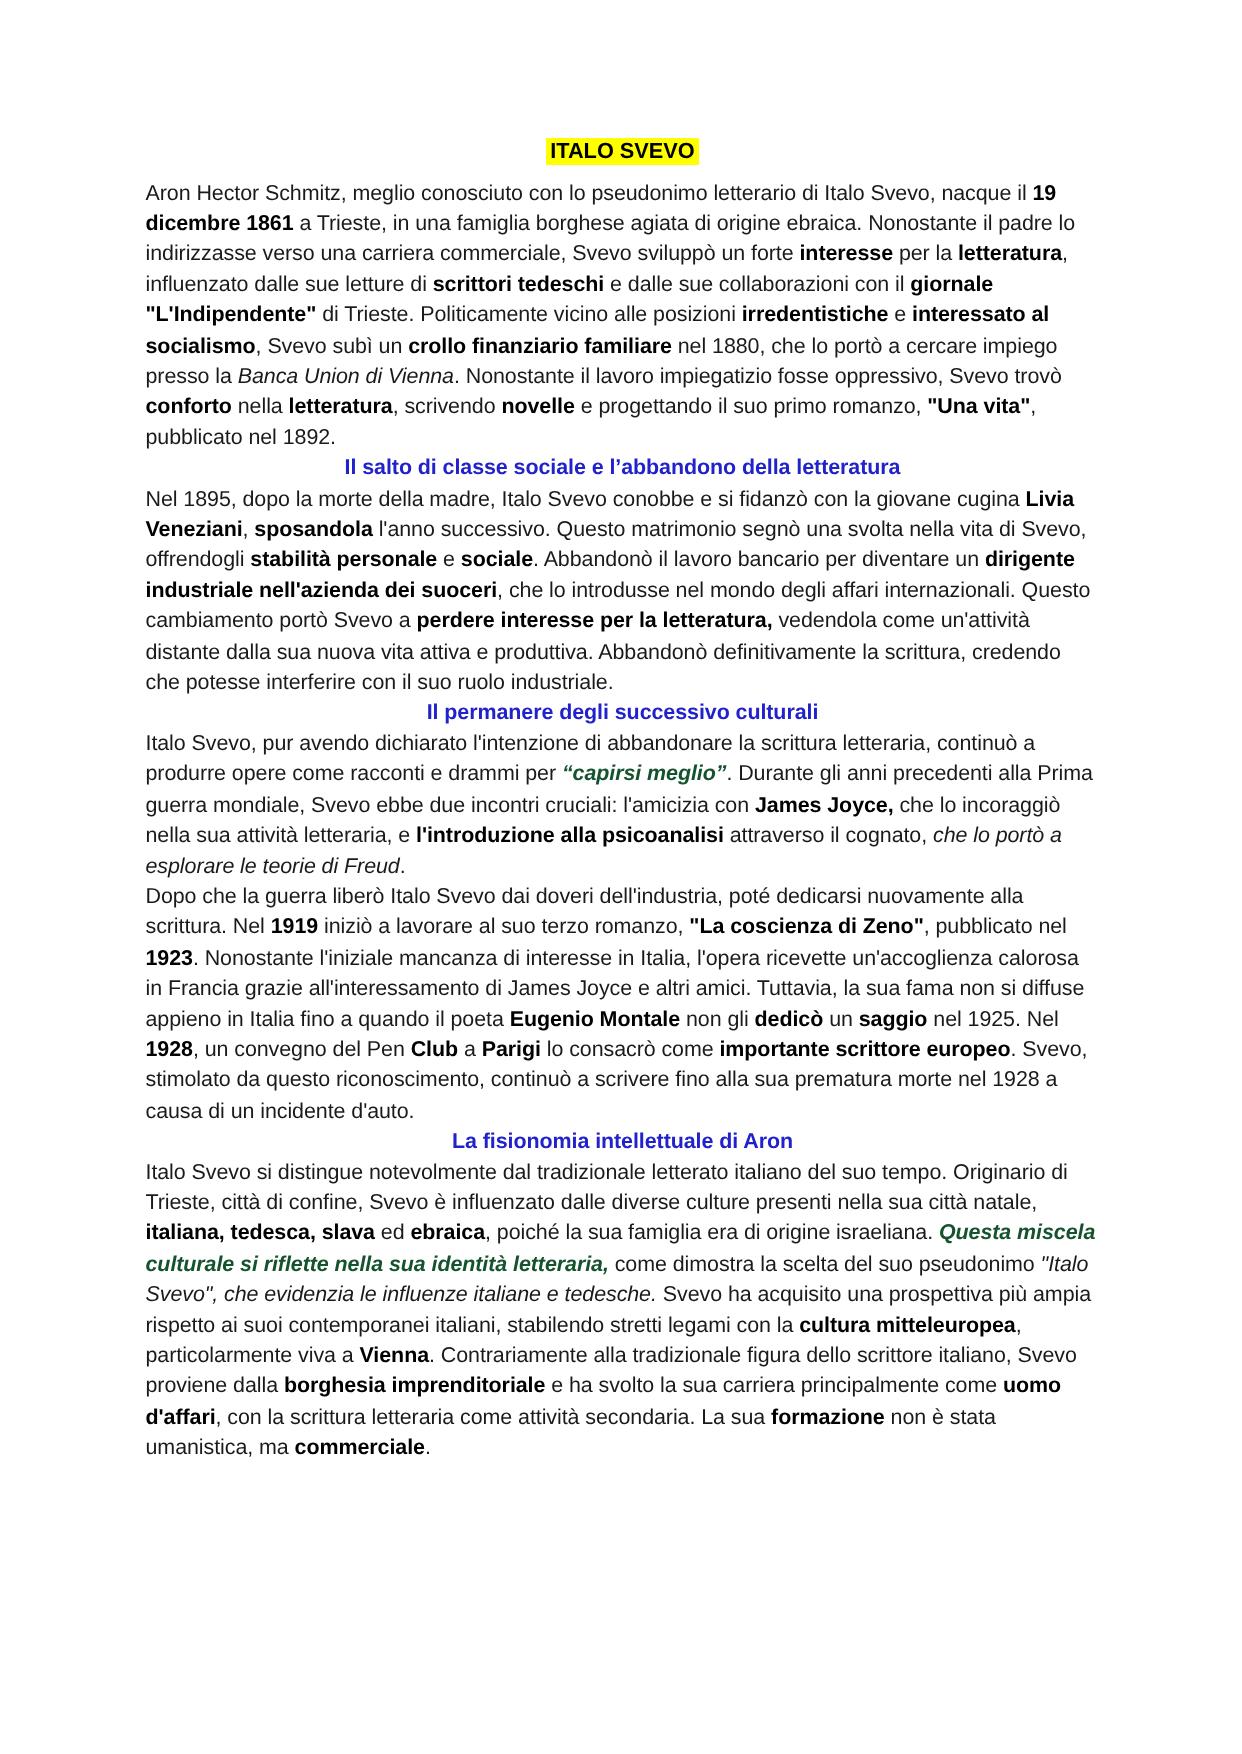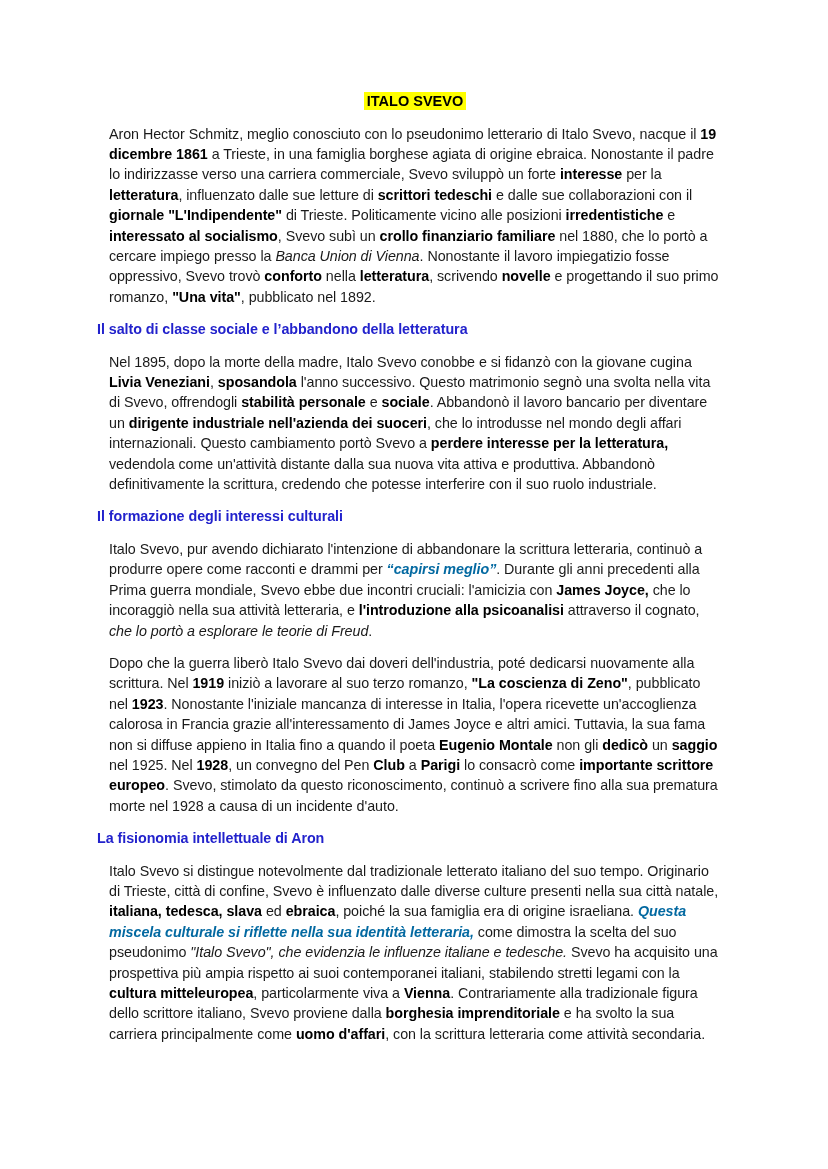"Aron Hector Schmitz, meglio conosciuto" p.para { margin: 12px -> 0 }
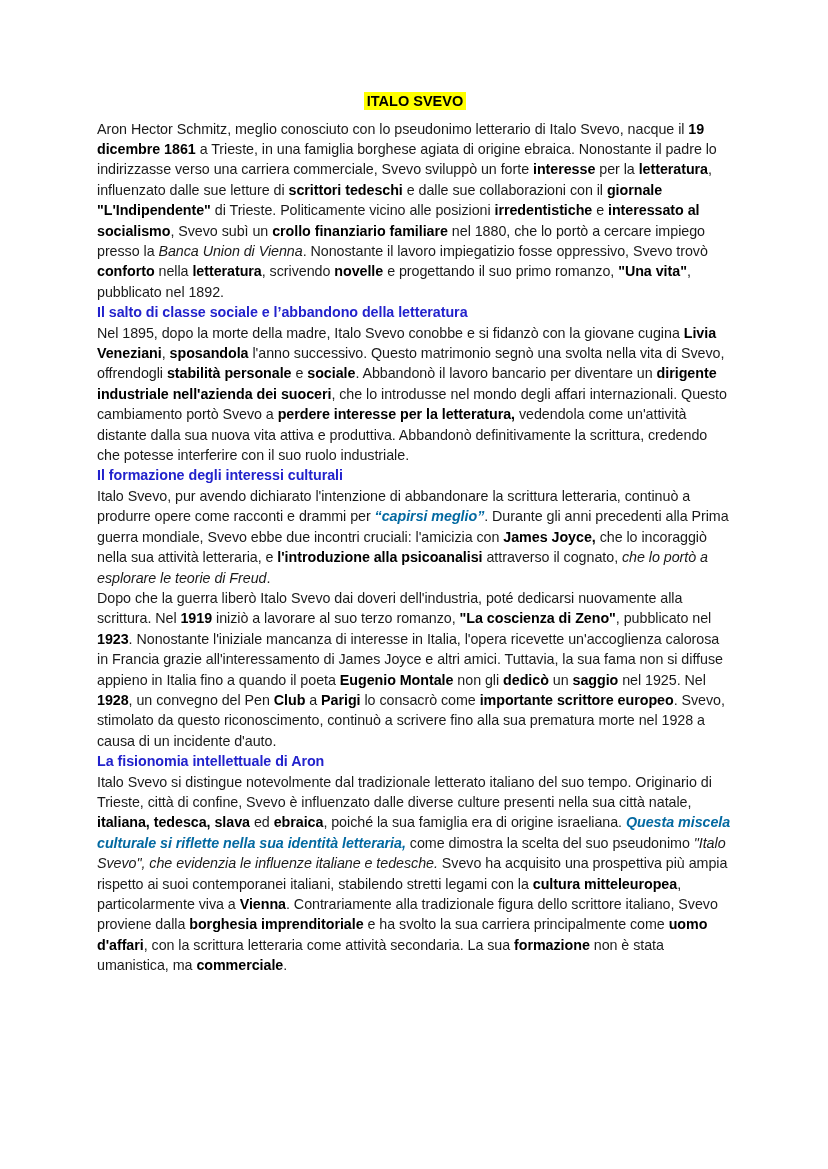"Il salto di classe sociale" h2.section { text-align: none -> center }
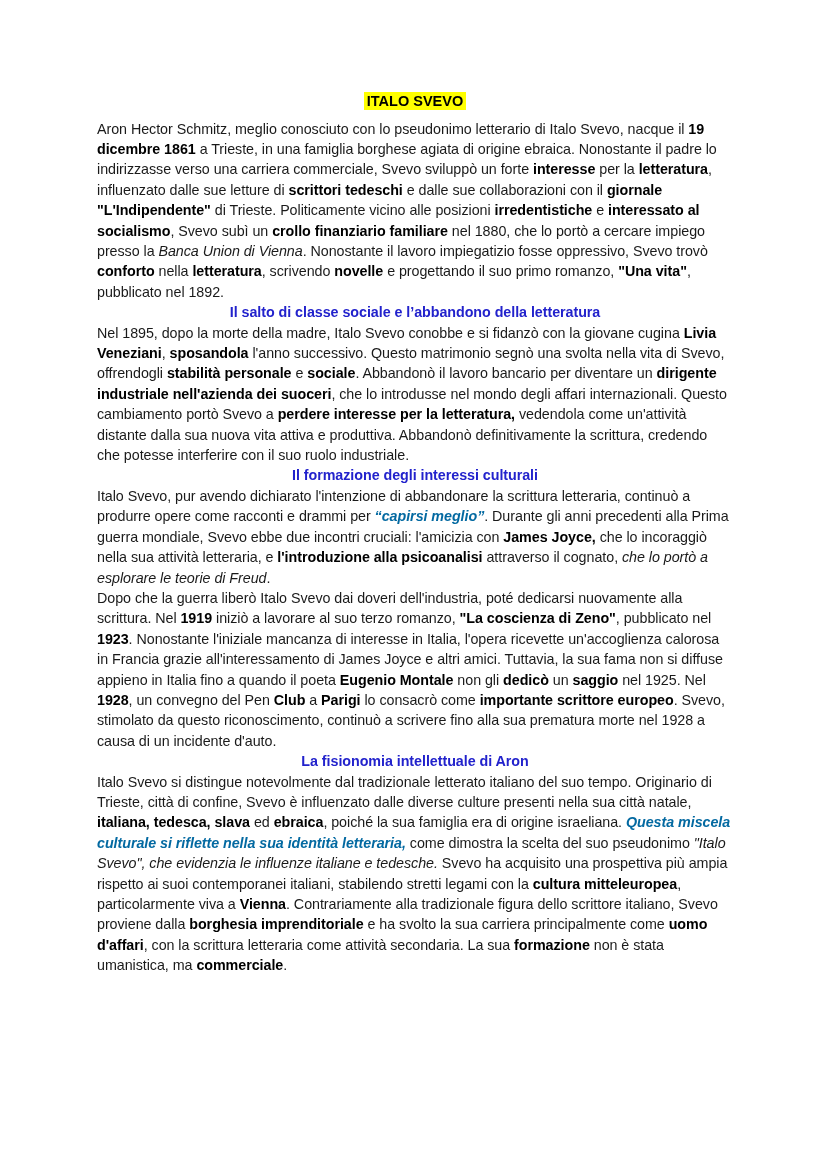"Il formazione degli interessi culturali" h2.section { text: formazione degli interessi -> permanere degli successivo }
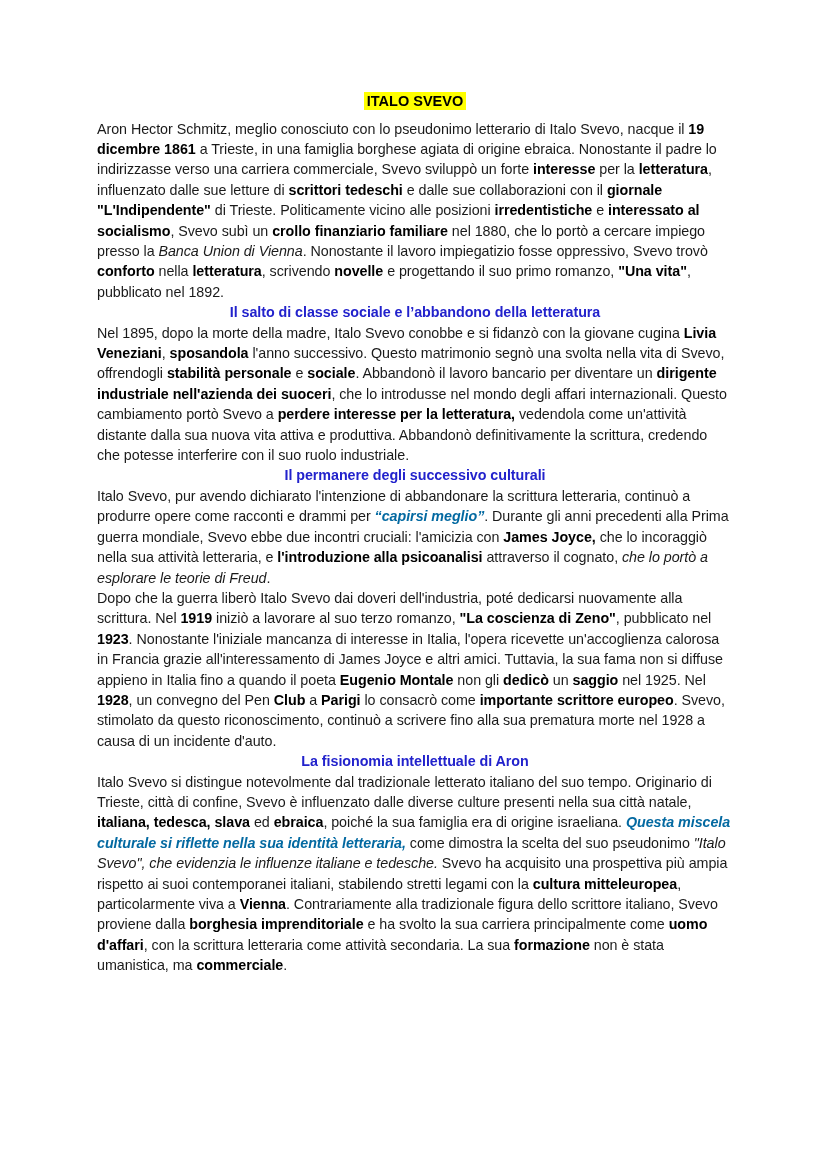"“capirsi meglio”" .bi { color: #0369a1 -> #14532d }
